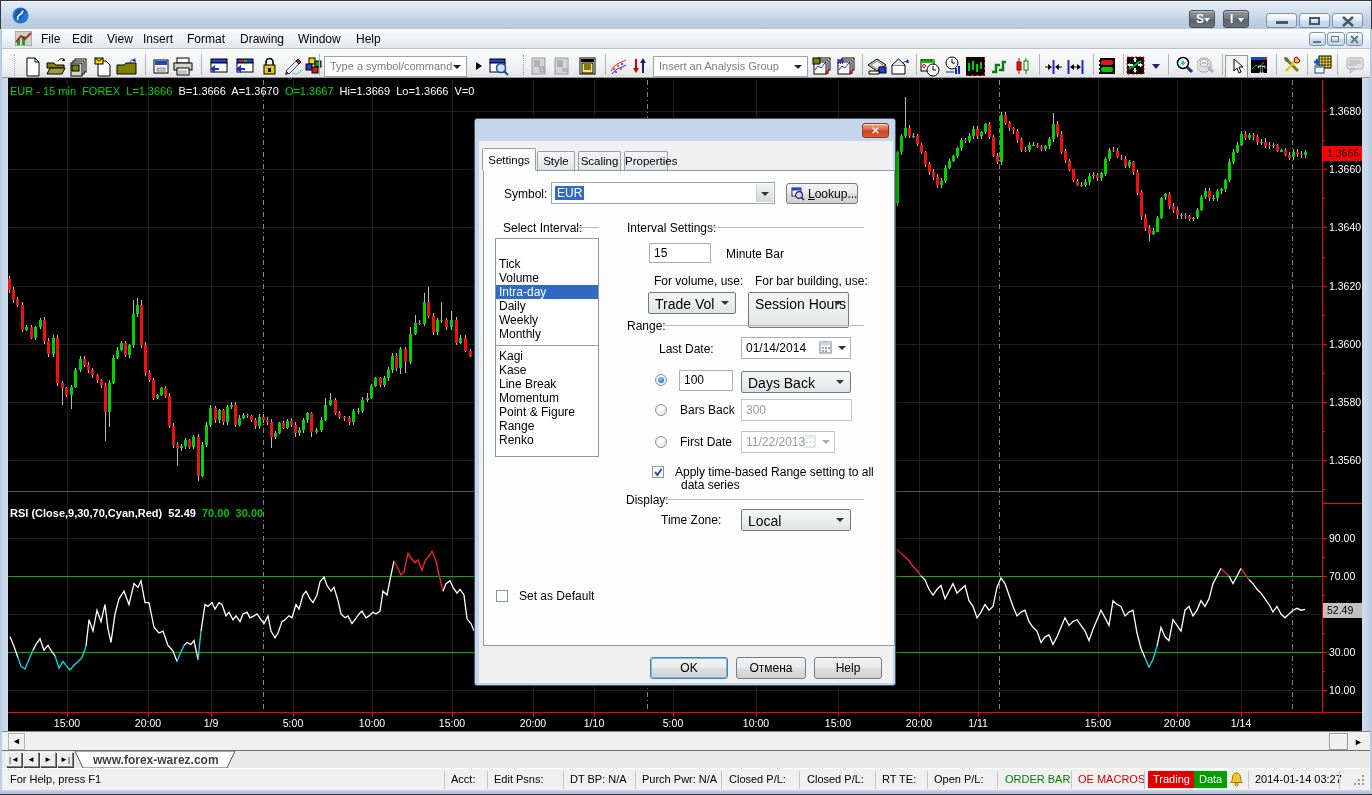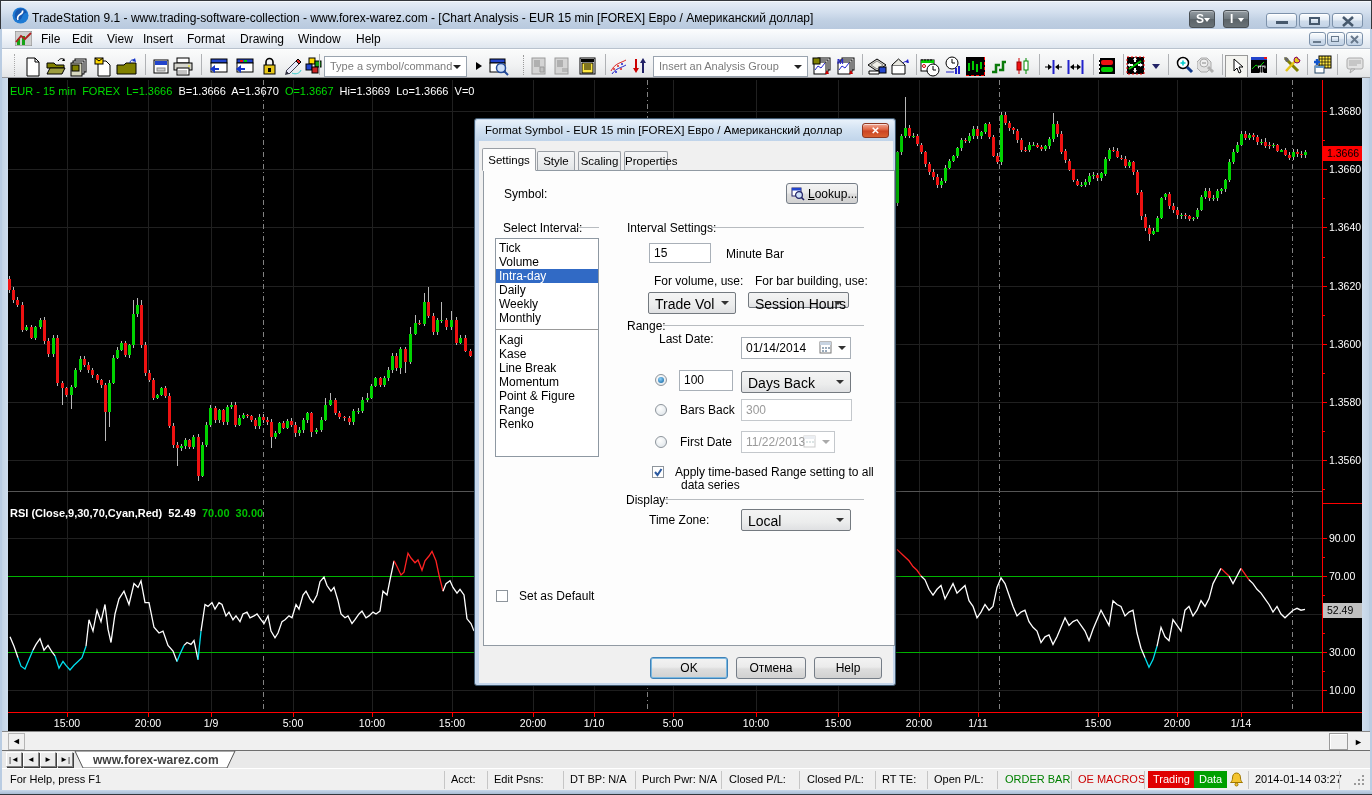"TradeStation 9.1 -" div { html: <div>TradeStation 9.1 - www.trading-software-collection - www.forex-warez.com - [Chart Analysis - EUR 15 min [FOREX] Евро / Американский доллар]</div> -> none }
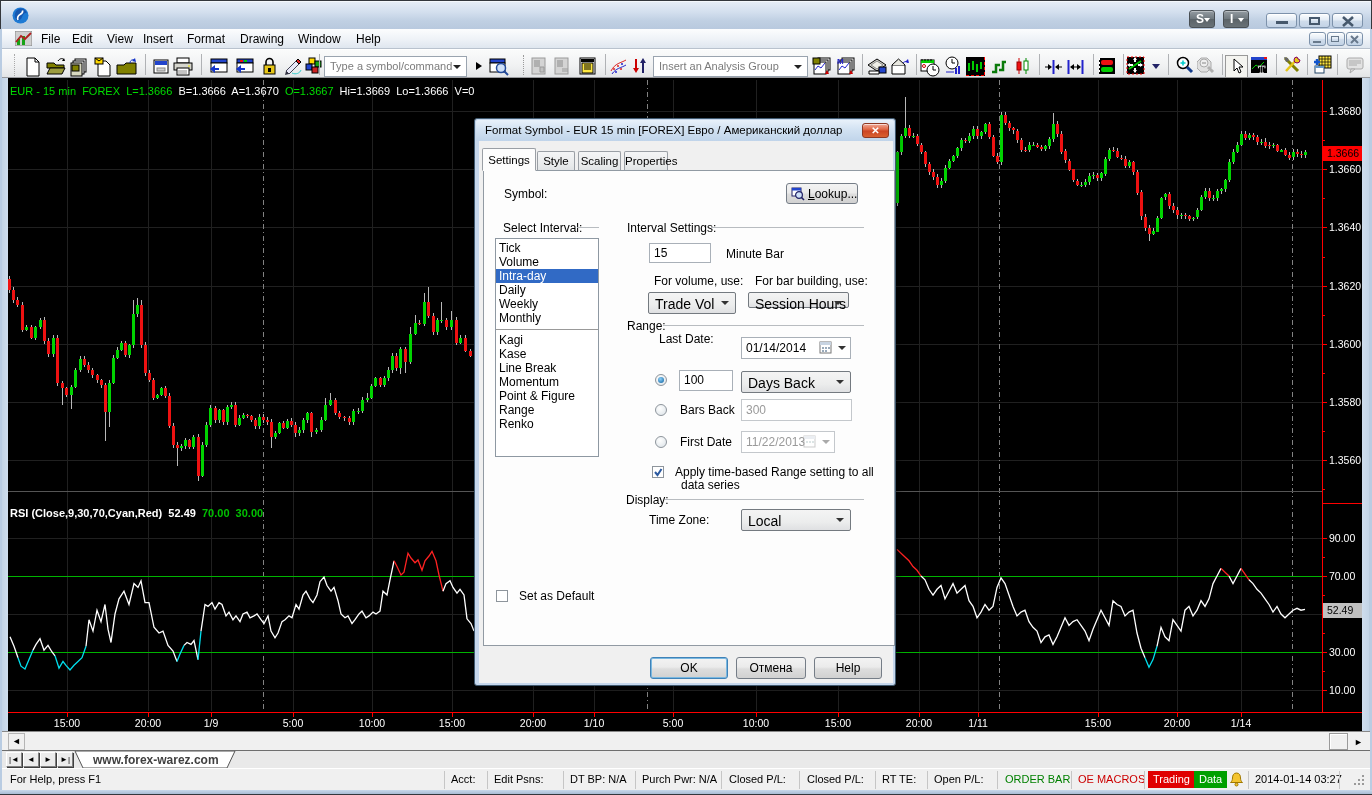"Format Symbol - EUR 15" div { html: <div>Format Symbol - EUR 15 min [FOREX] Евро / Американский доллар</div> -> none }
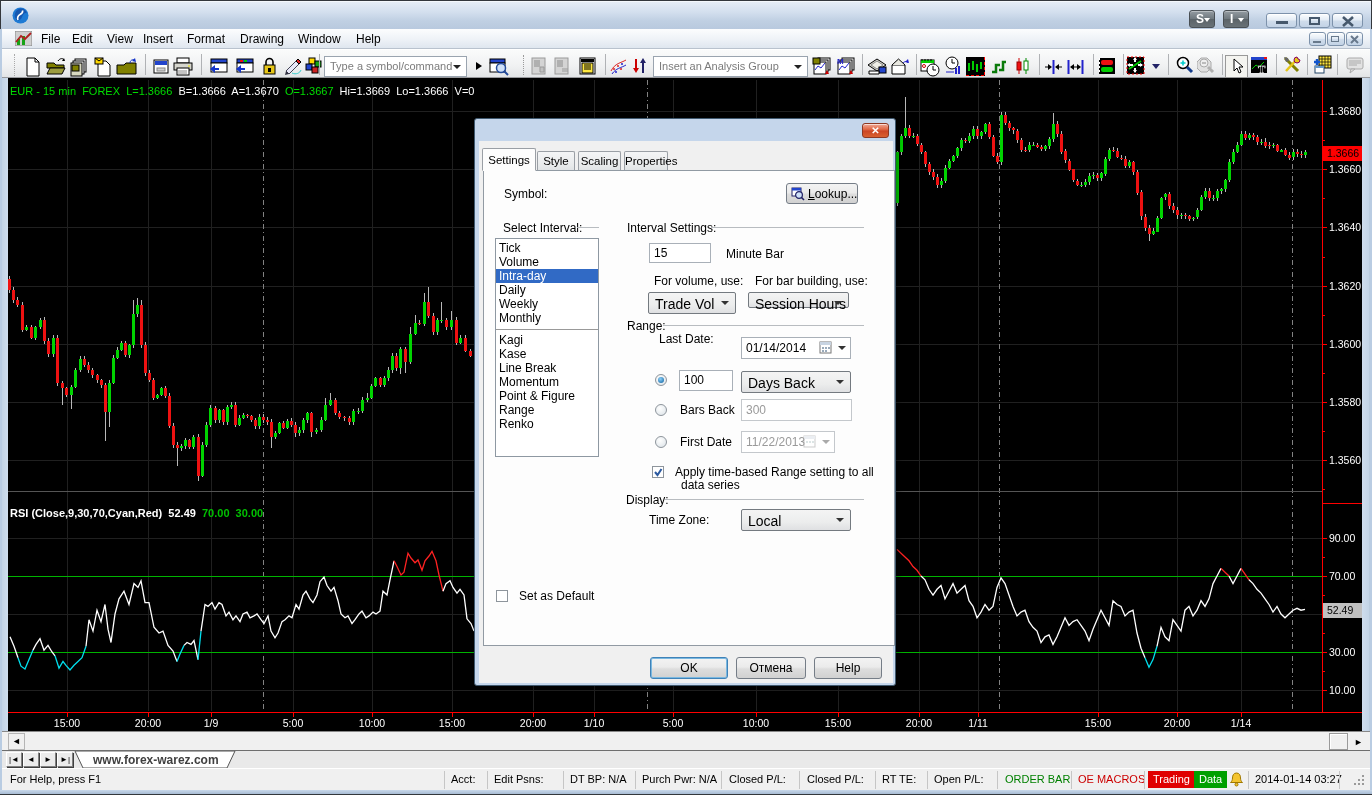"EUR" div.ecombo { html: none -> <div> <div>EUR</div> <div> <span></span> </div> </div> }
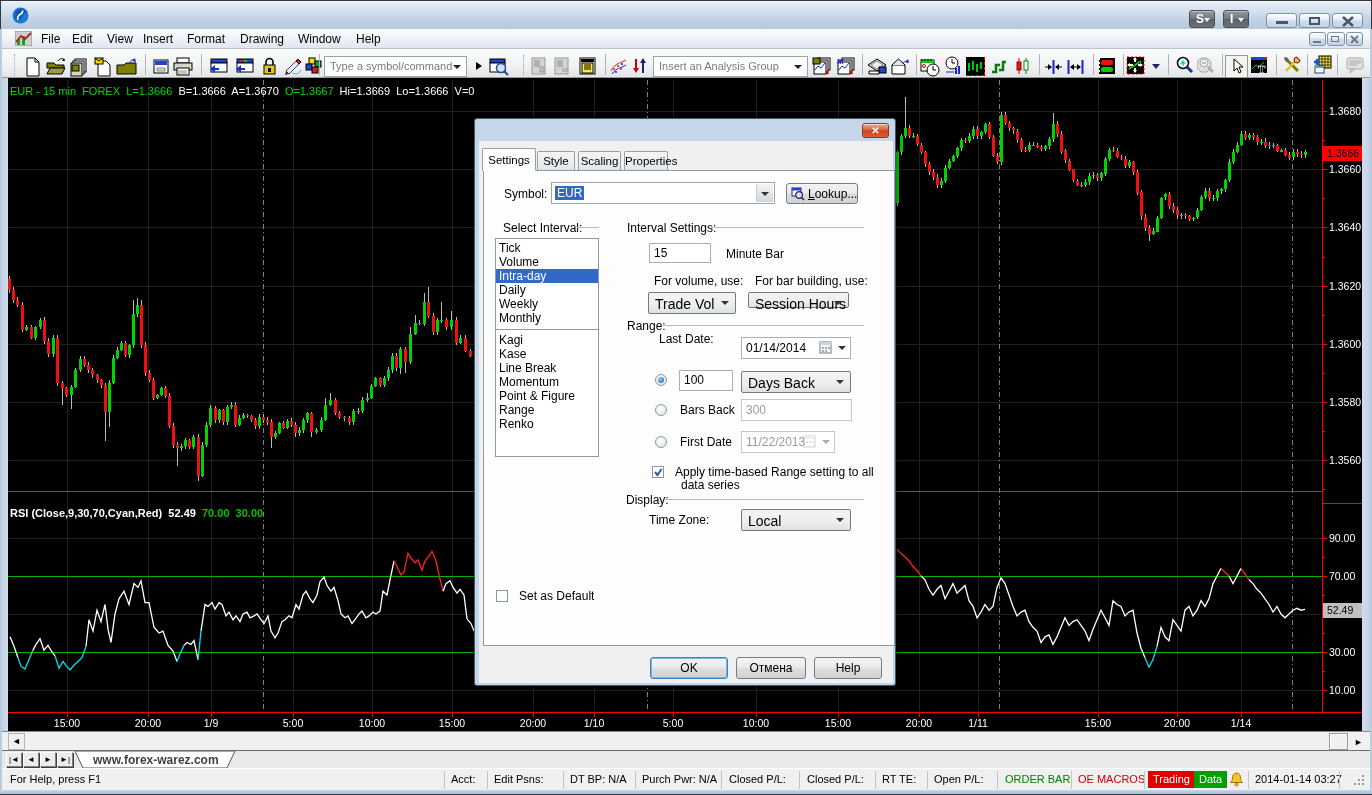"Tick" div { margin-top: 2px -> 18px }
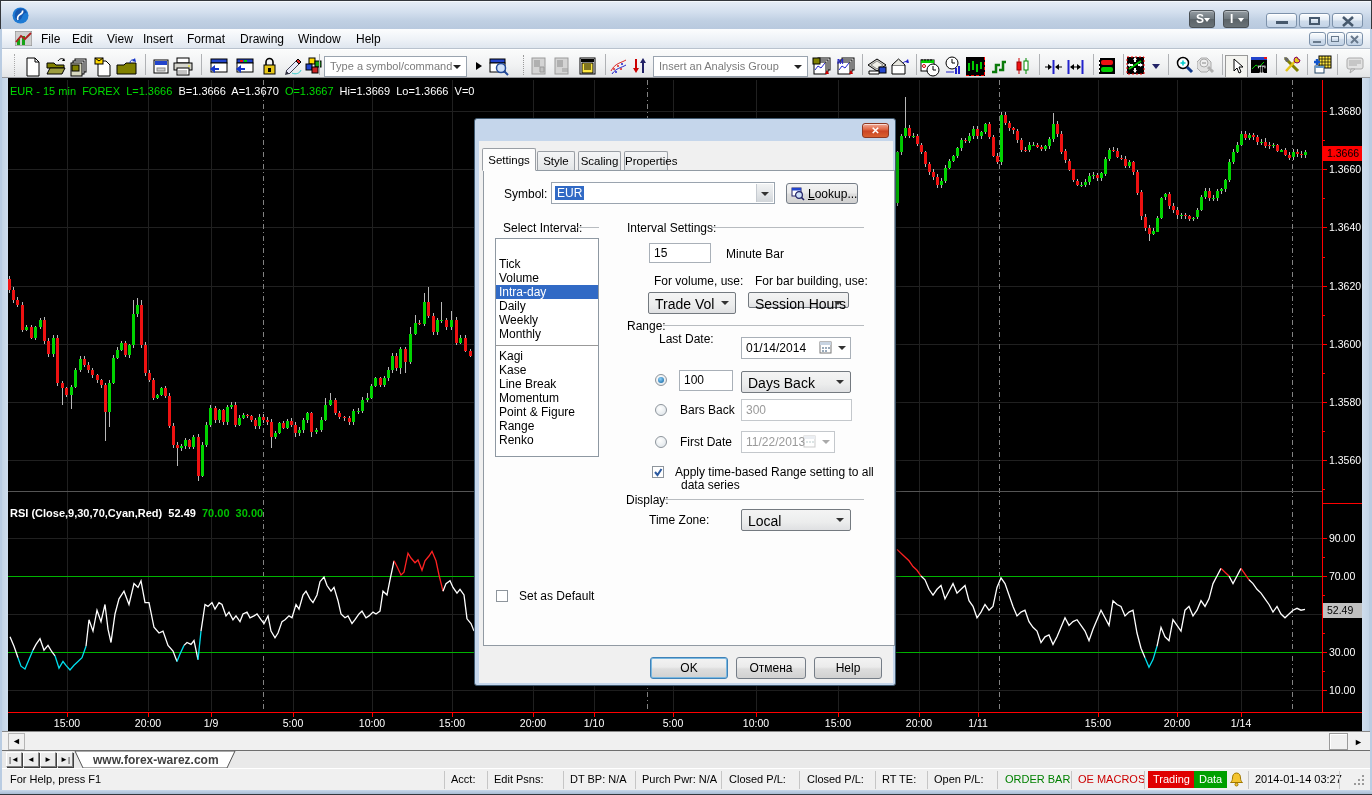"Session Hours" div.combo { height: 16px -> 36px }
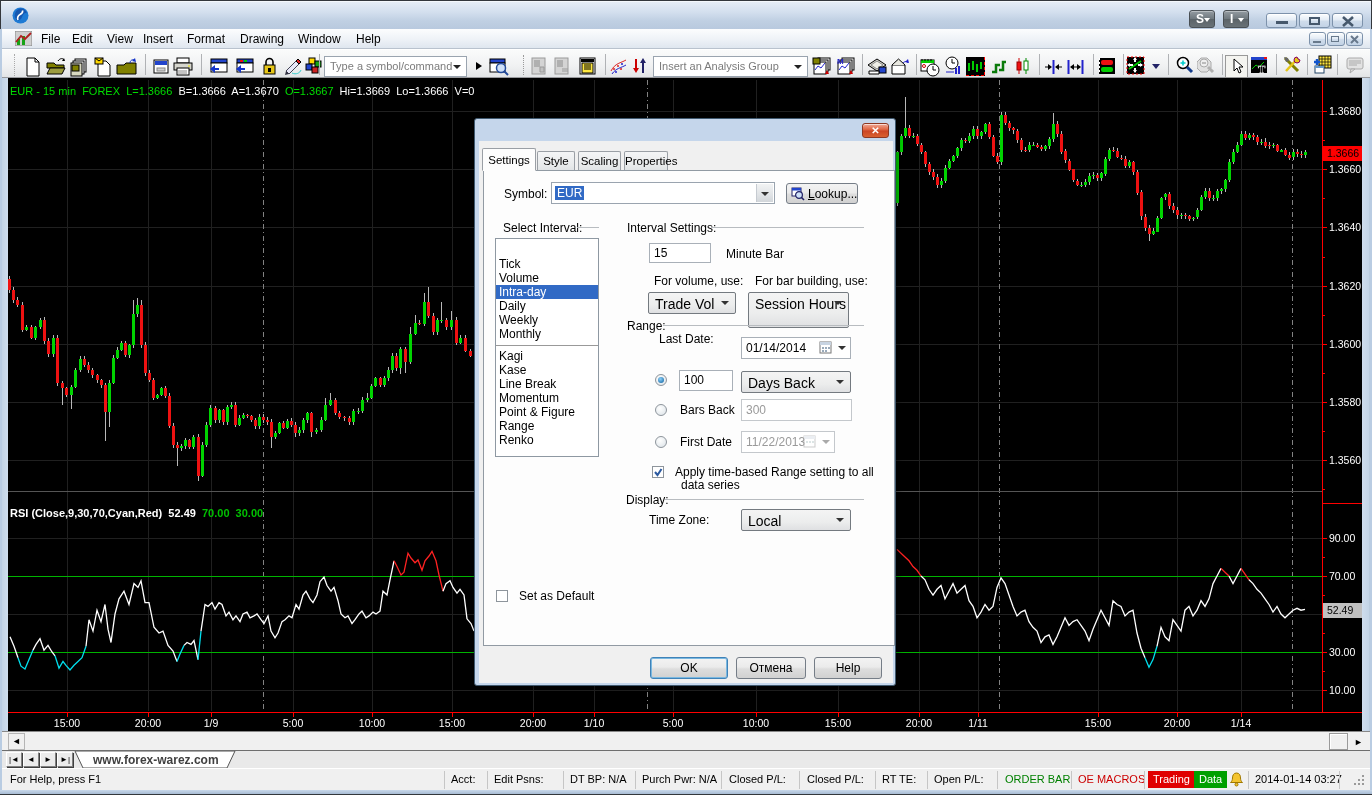"Last Date:" div.lbl { top: 191px -> 201px }
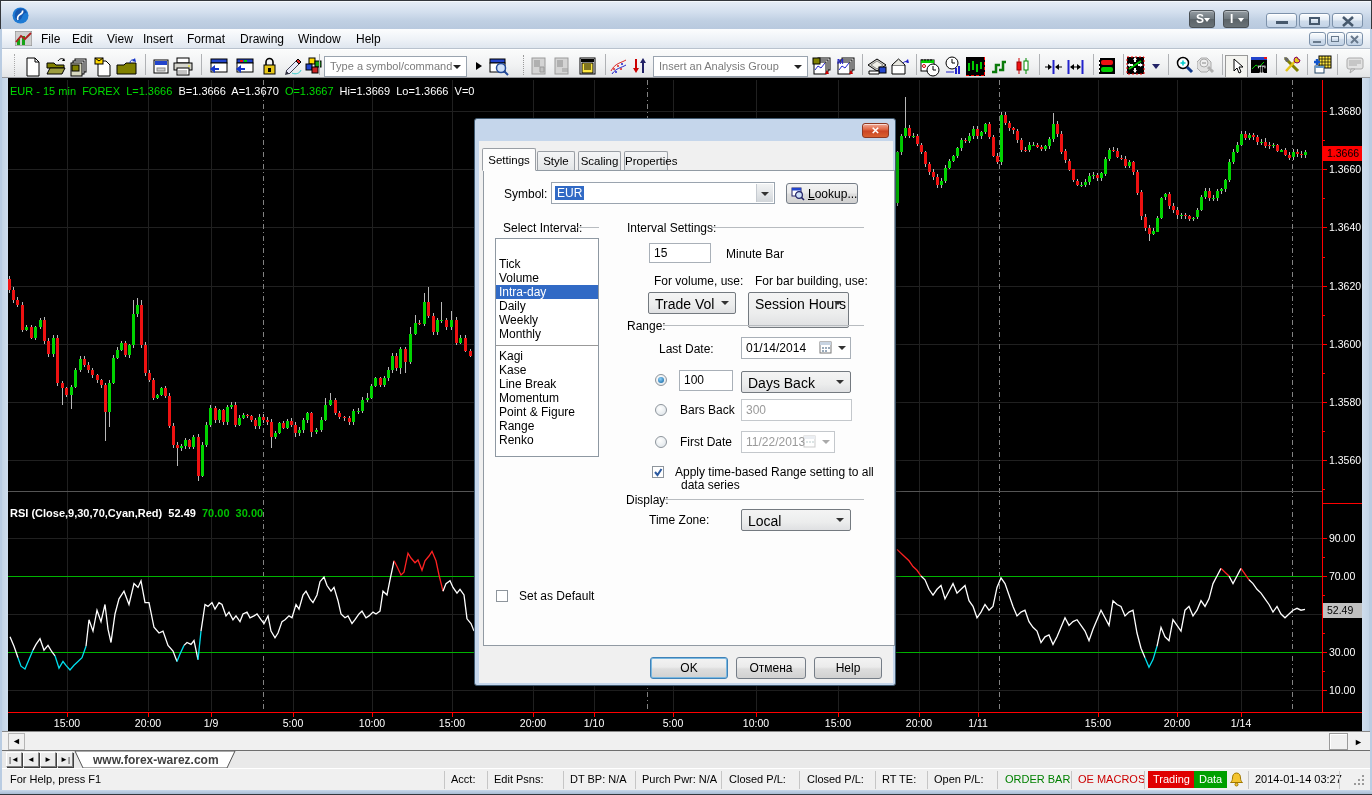"Time Zone:" div.lbl { left: 164px -> 176px }
